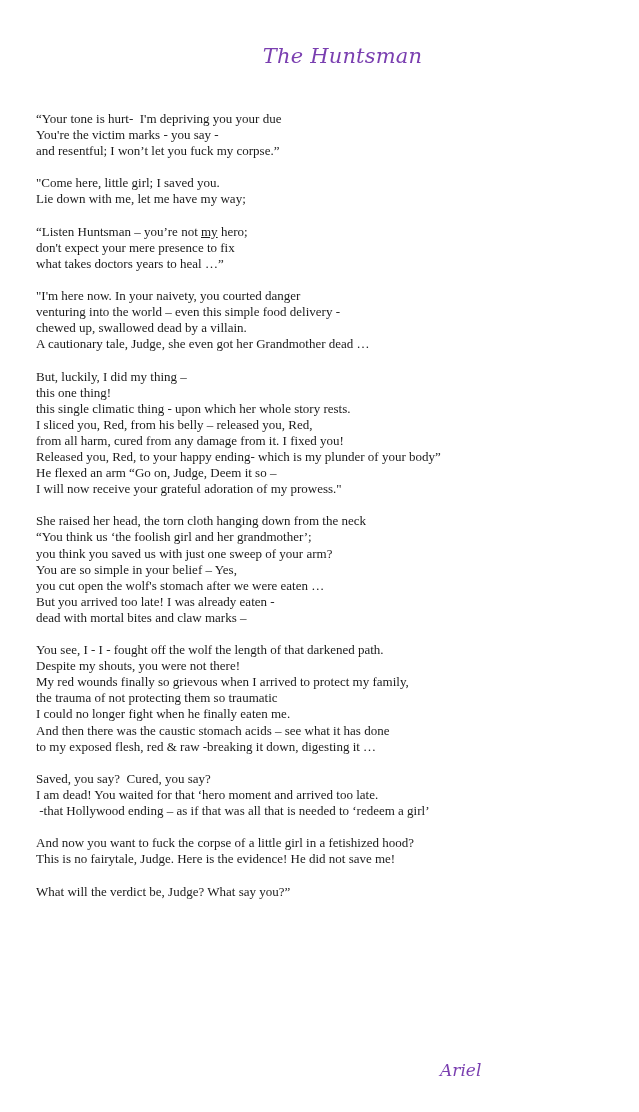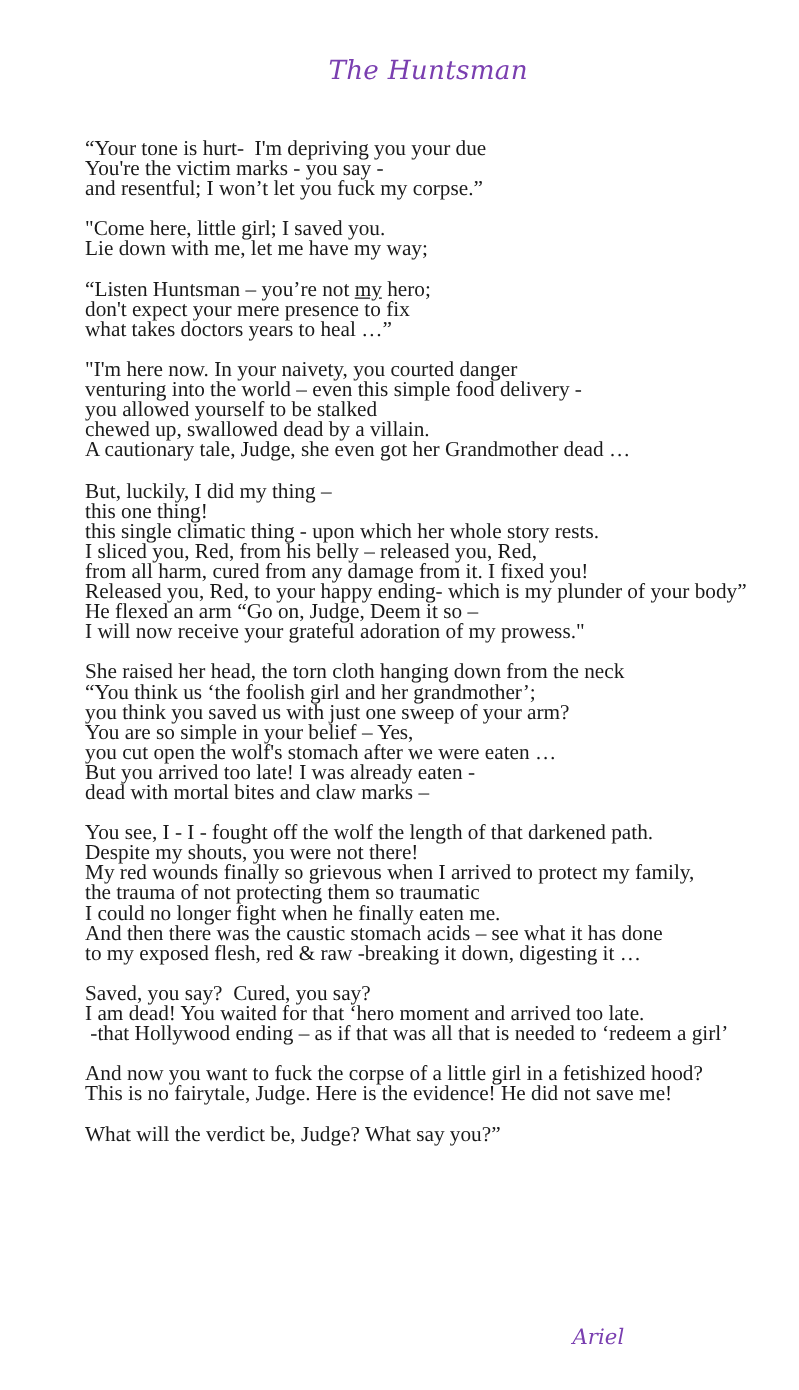"“Your tone is hurt- I'm" .poem { font-size: 17px -> 13px; left: 68px -> 36px }
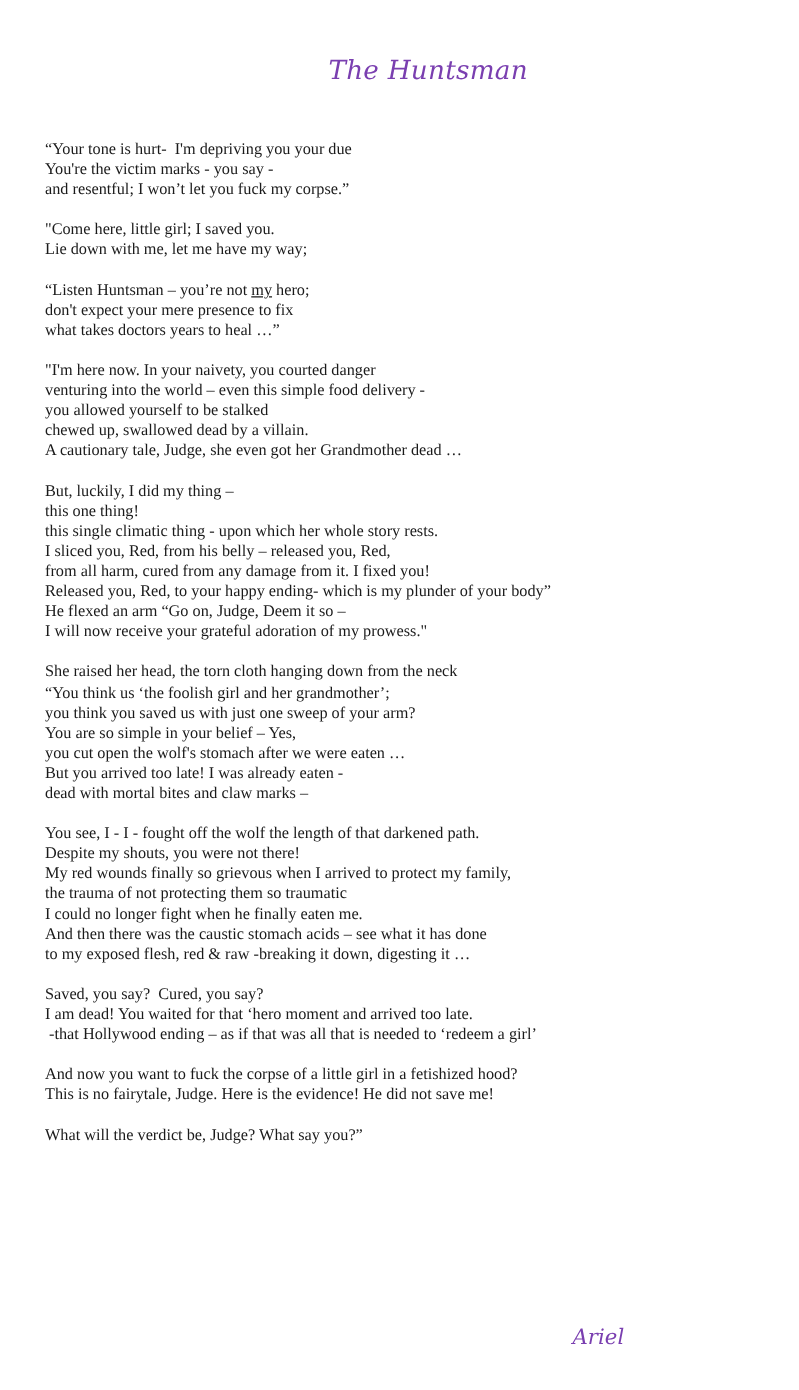"you allowed yourself to be" span.line { html: <span>you allowed yourself to be stalked</span> -> none }
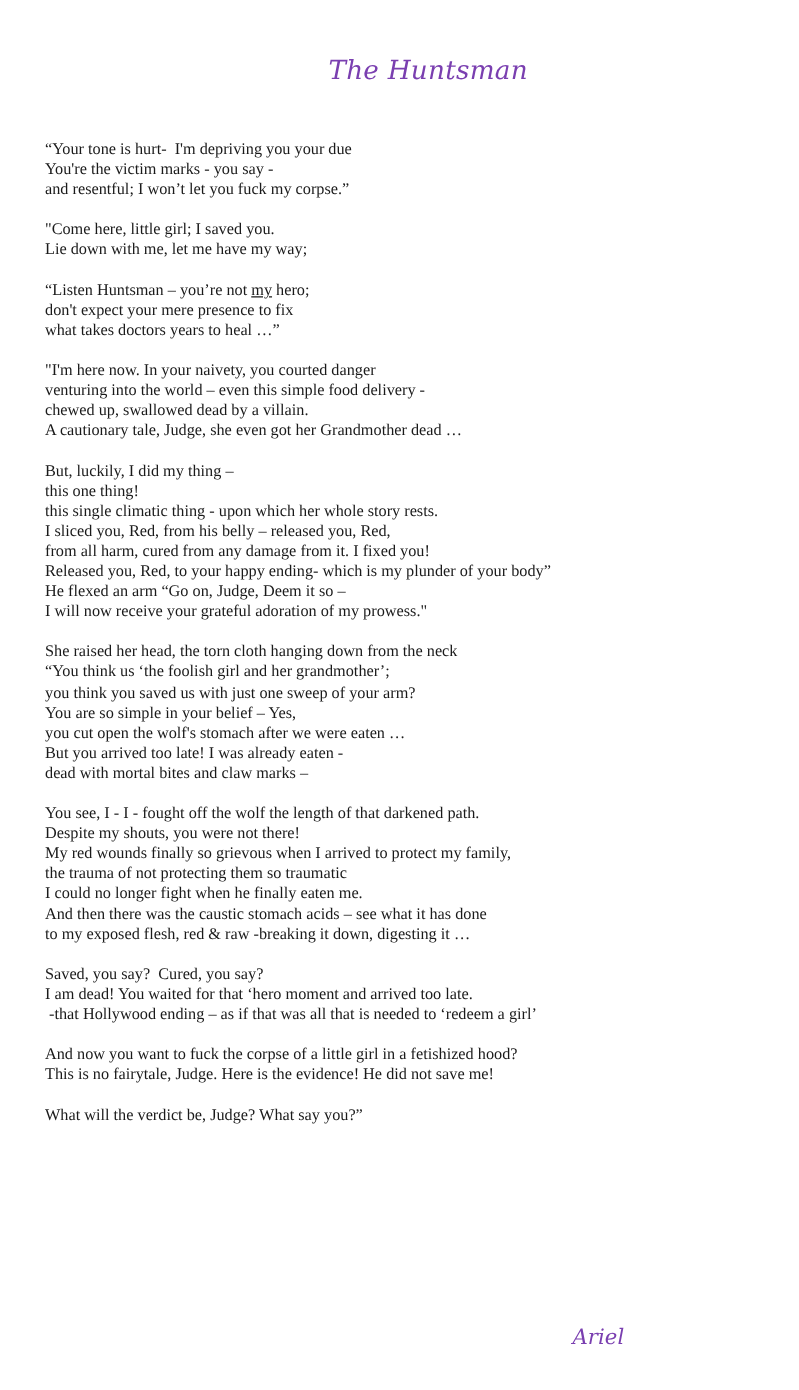"Ariel" .signature { left: 458px -> 440px }
